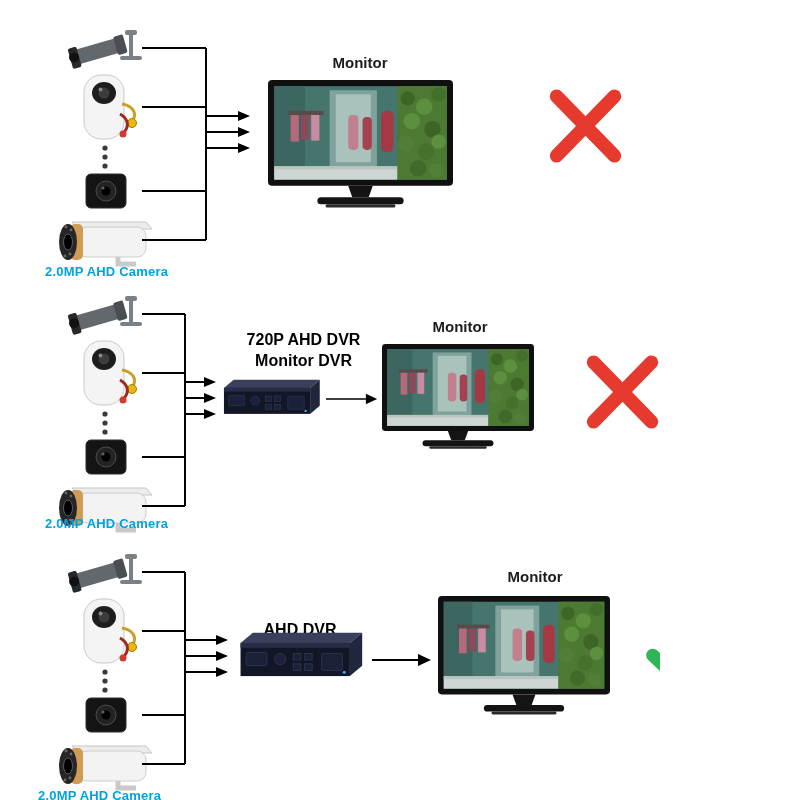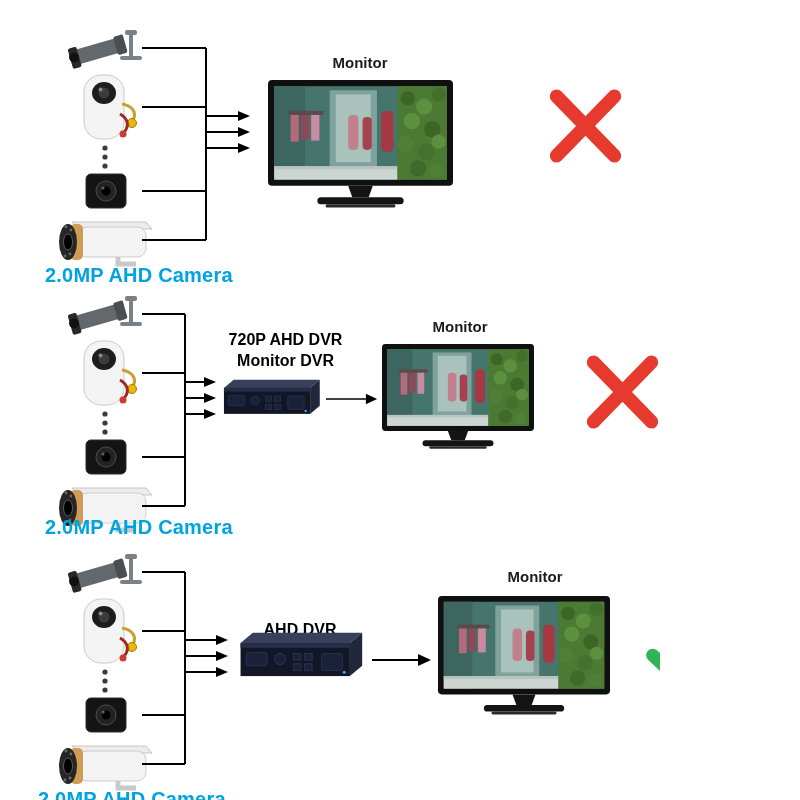"2.0MP AHD Camera" .caption { font-size: 20px -> 13px }
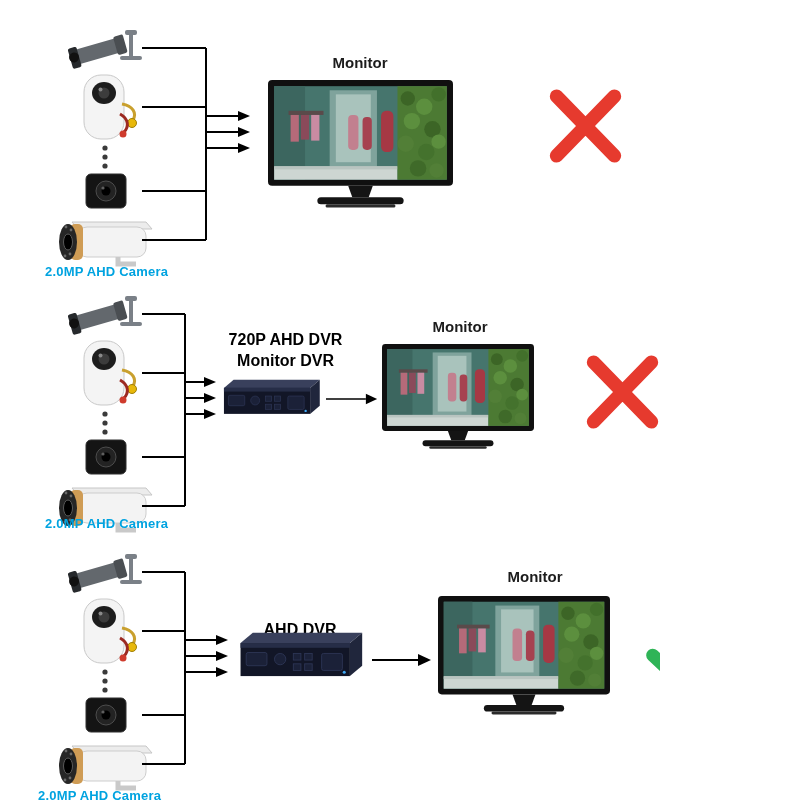"720P AHD DVR" div.dvr-label { left: 198px -> 216px }
